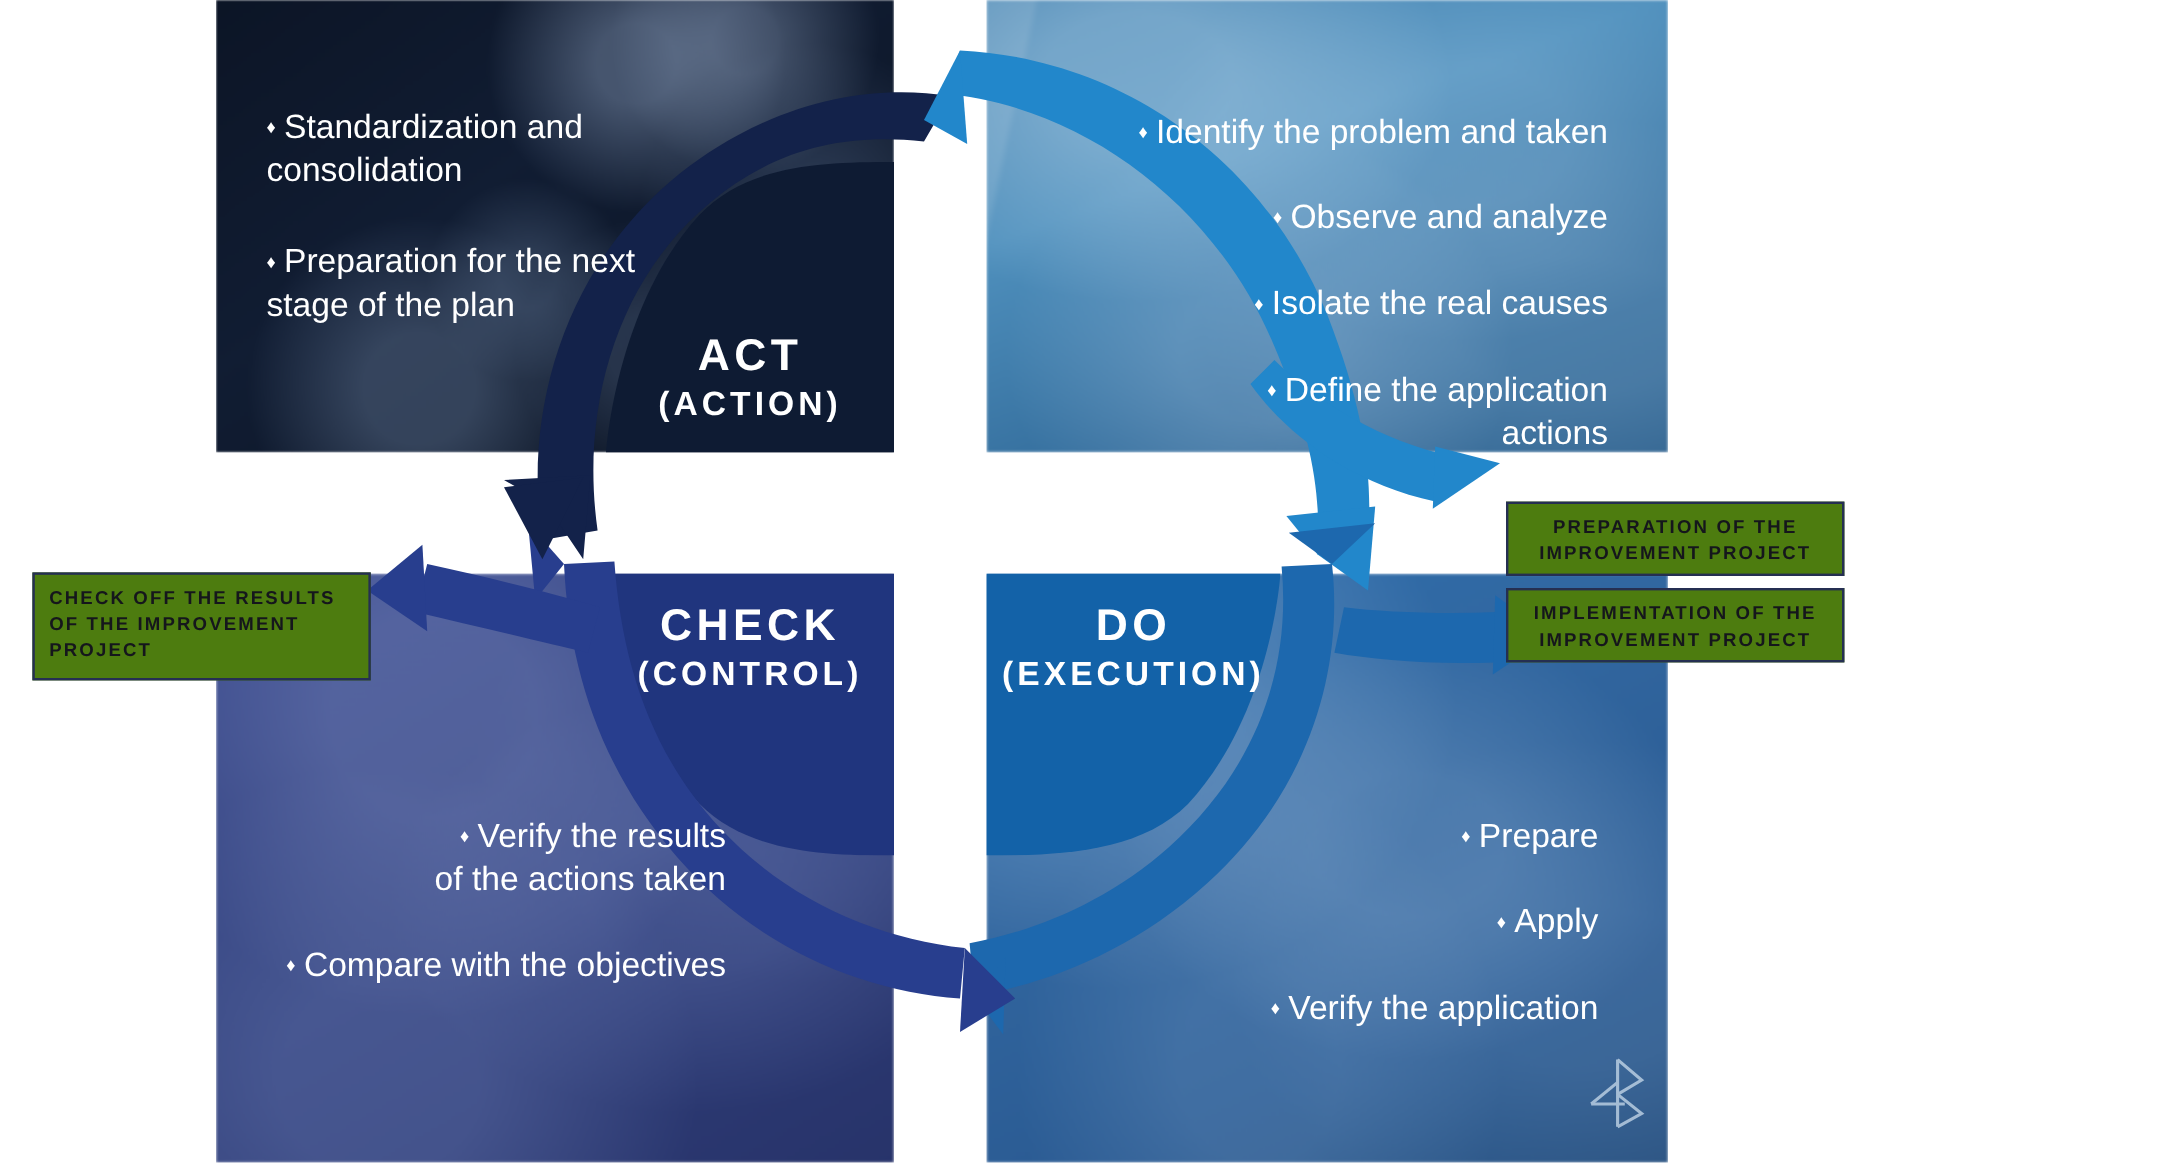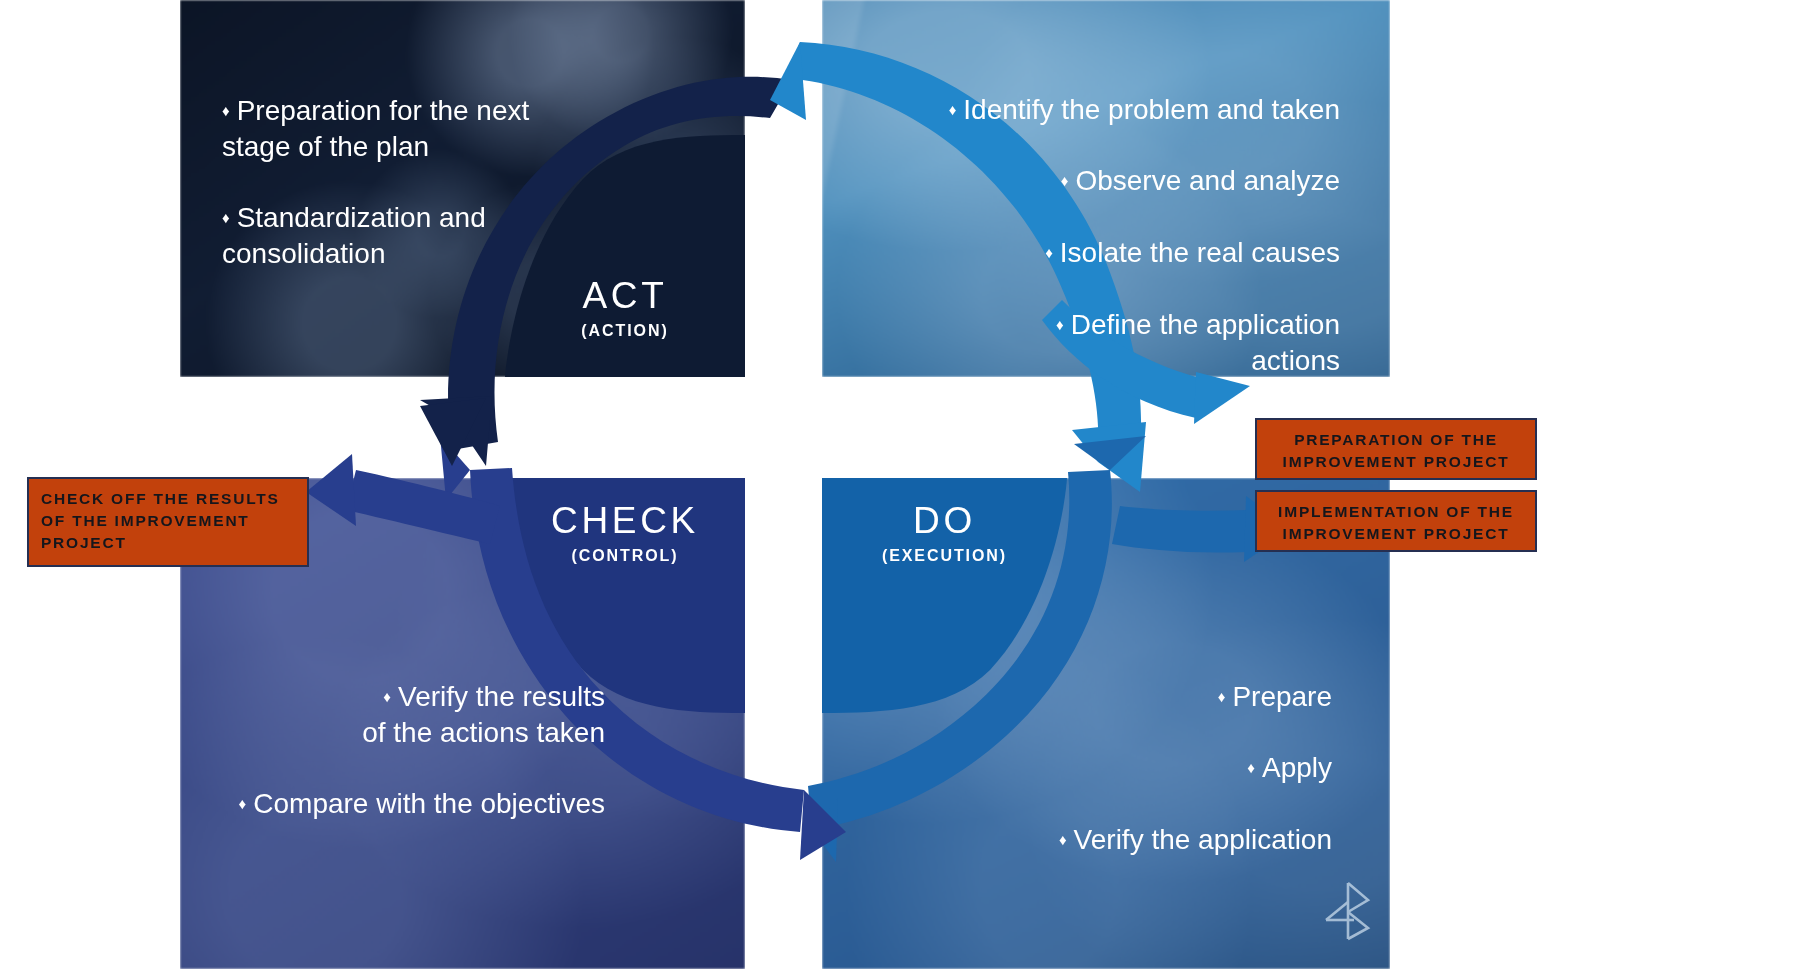"♦ Preparation for the next" div.li { order: before "♦ Standardization and" -> after "♦ Standardization and" }
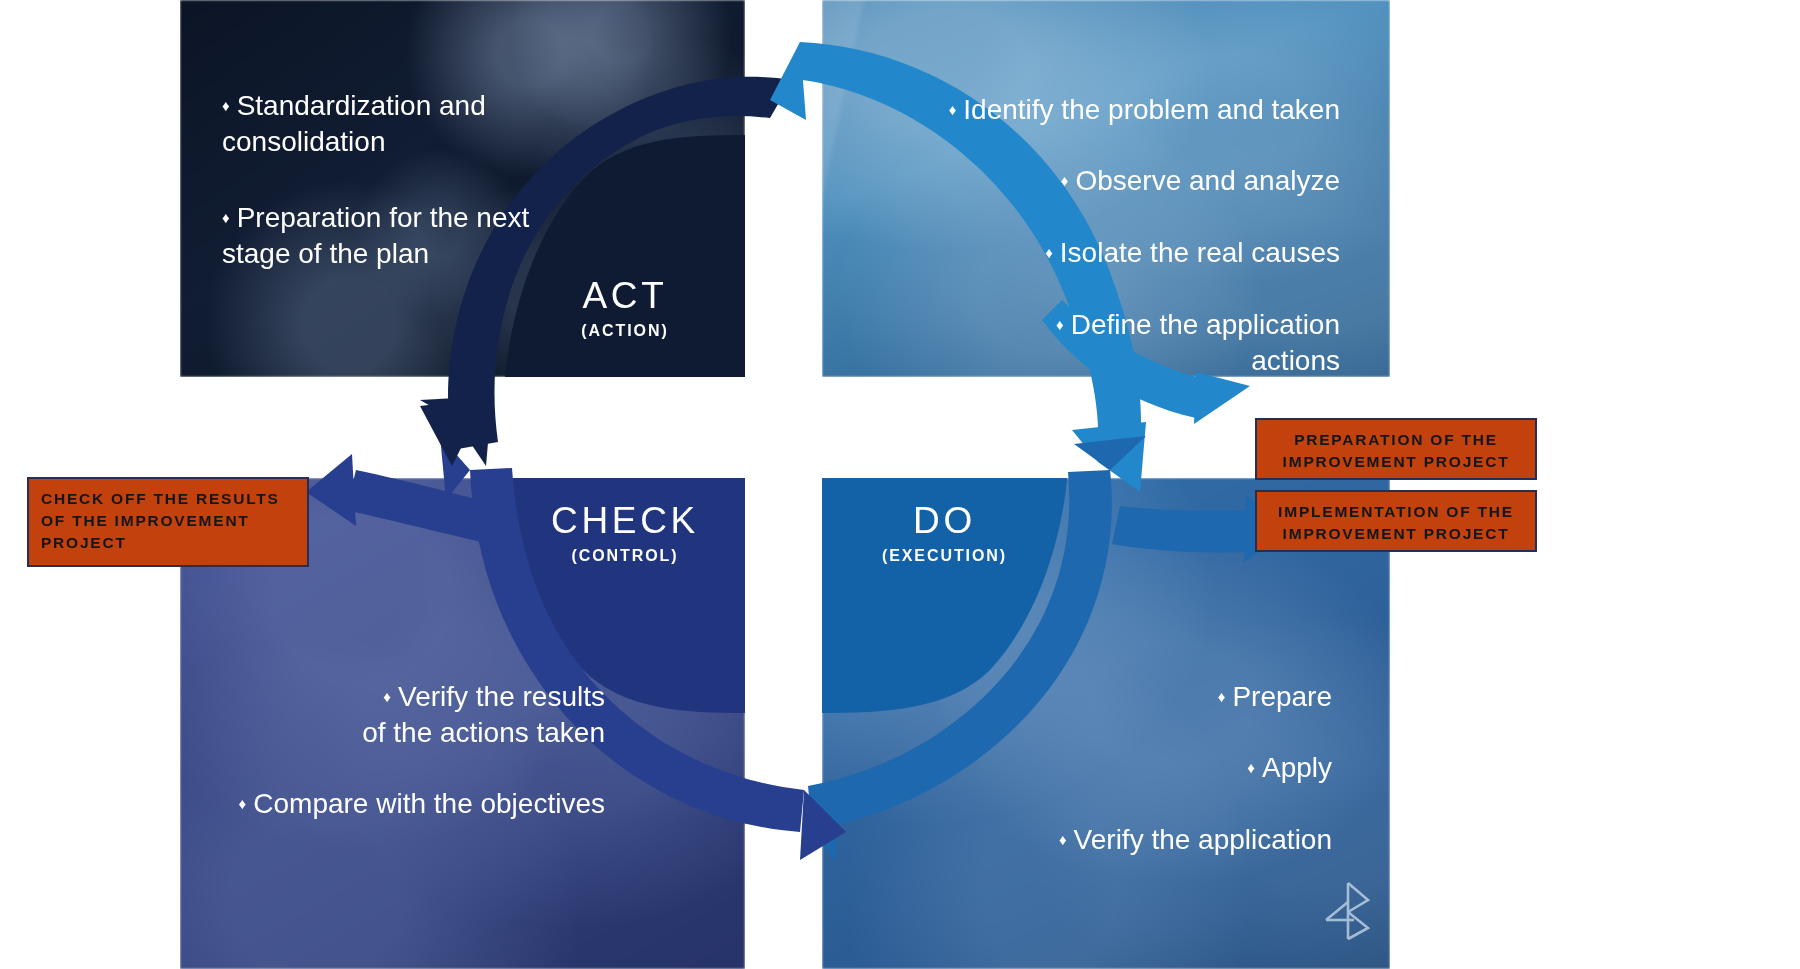"ACT" .cap .big { font-weight: 400 -> 700 }
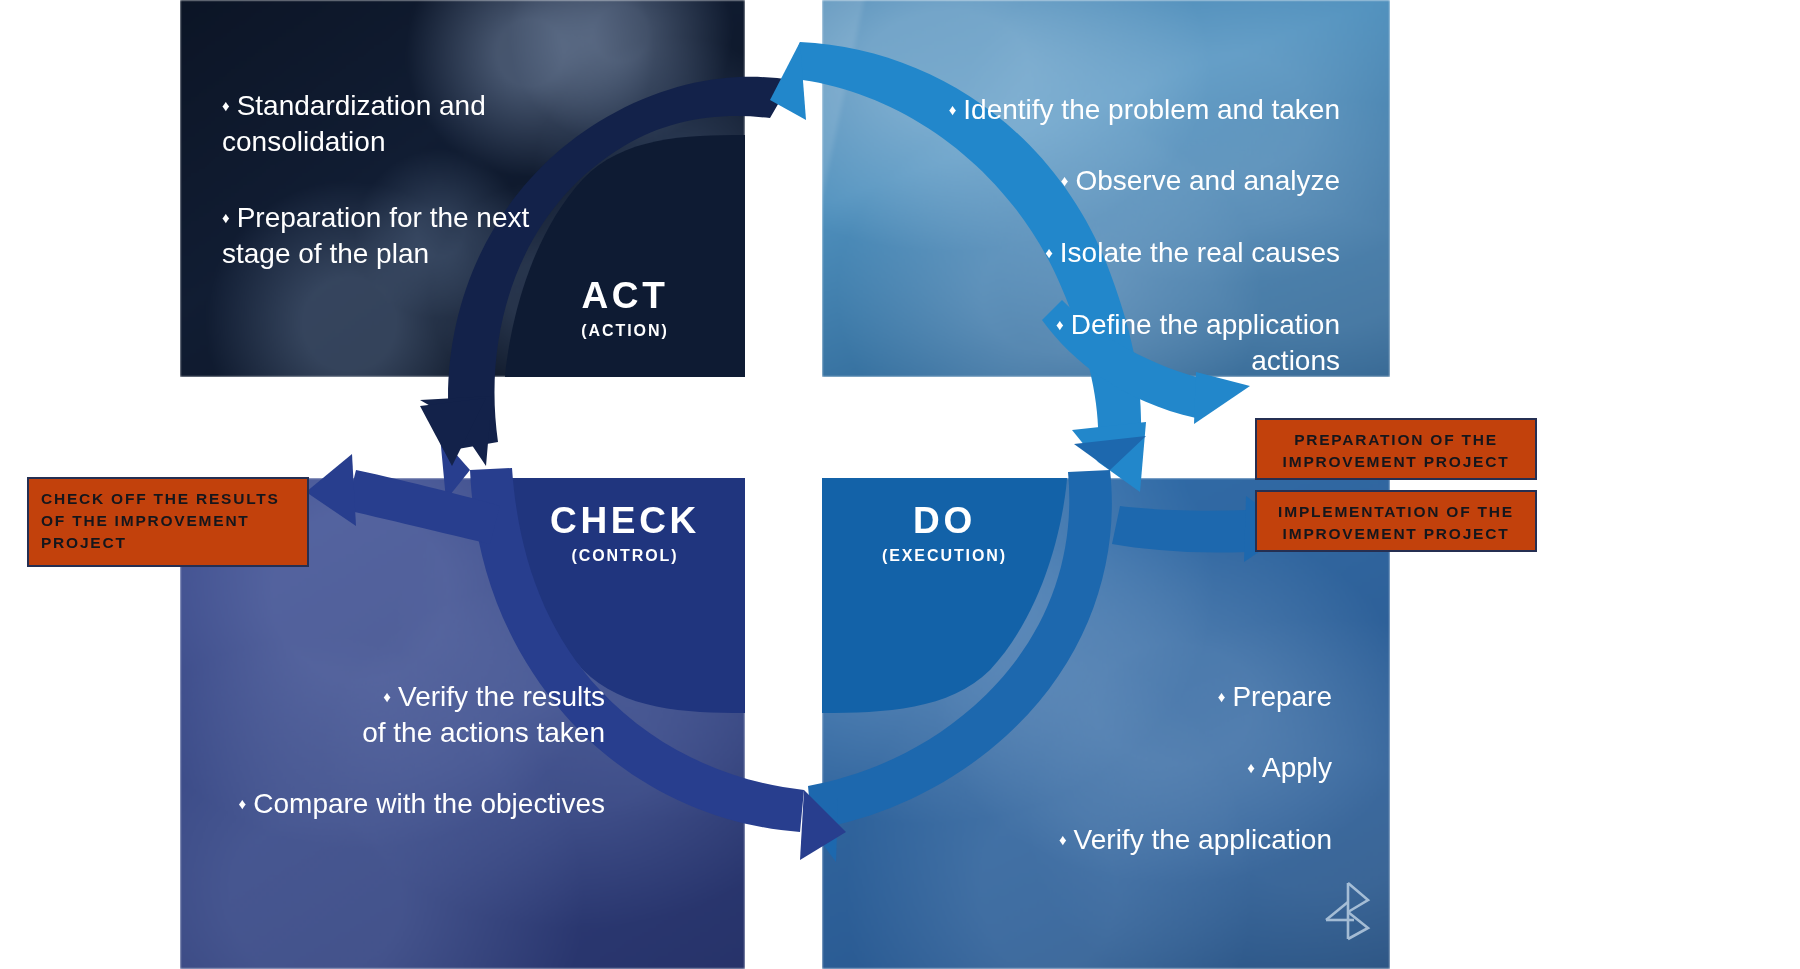"(ACTION)" .cap .small { font-size: 16px -> 28px }
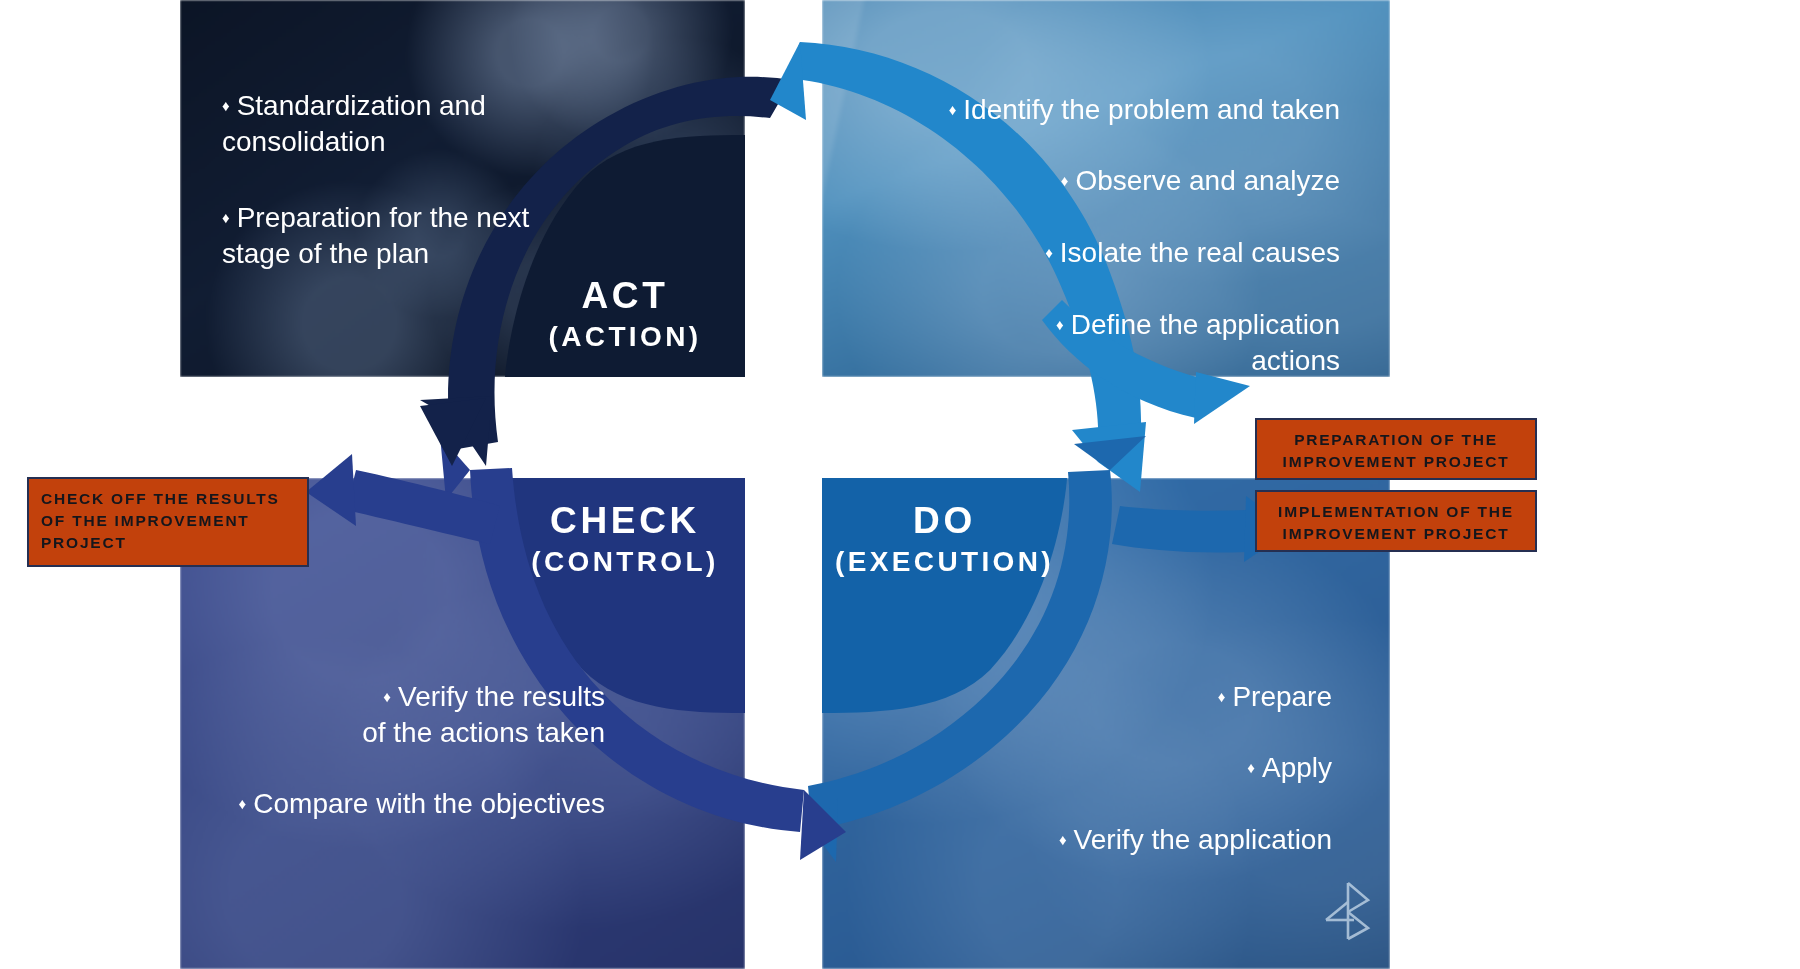"PREPARATION OF THE" .callout { background: #c2410c -> #4d7c0f }
